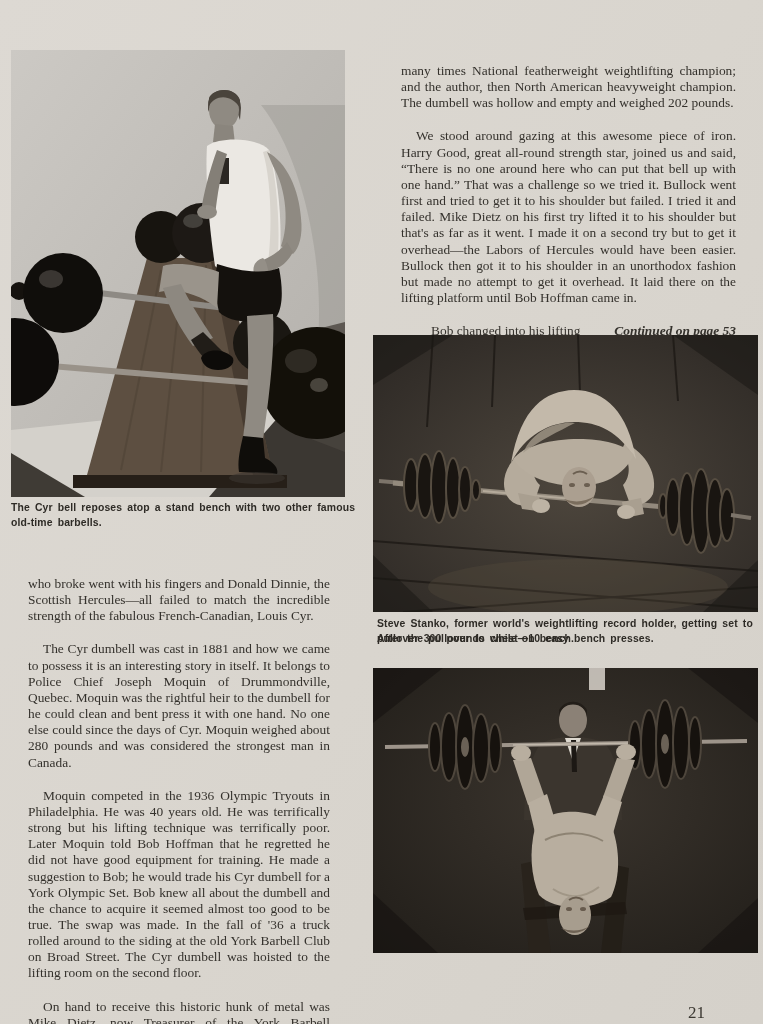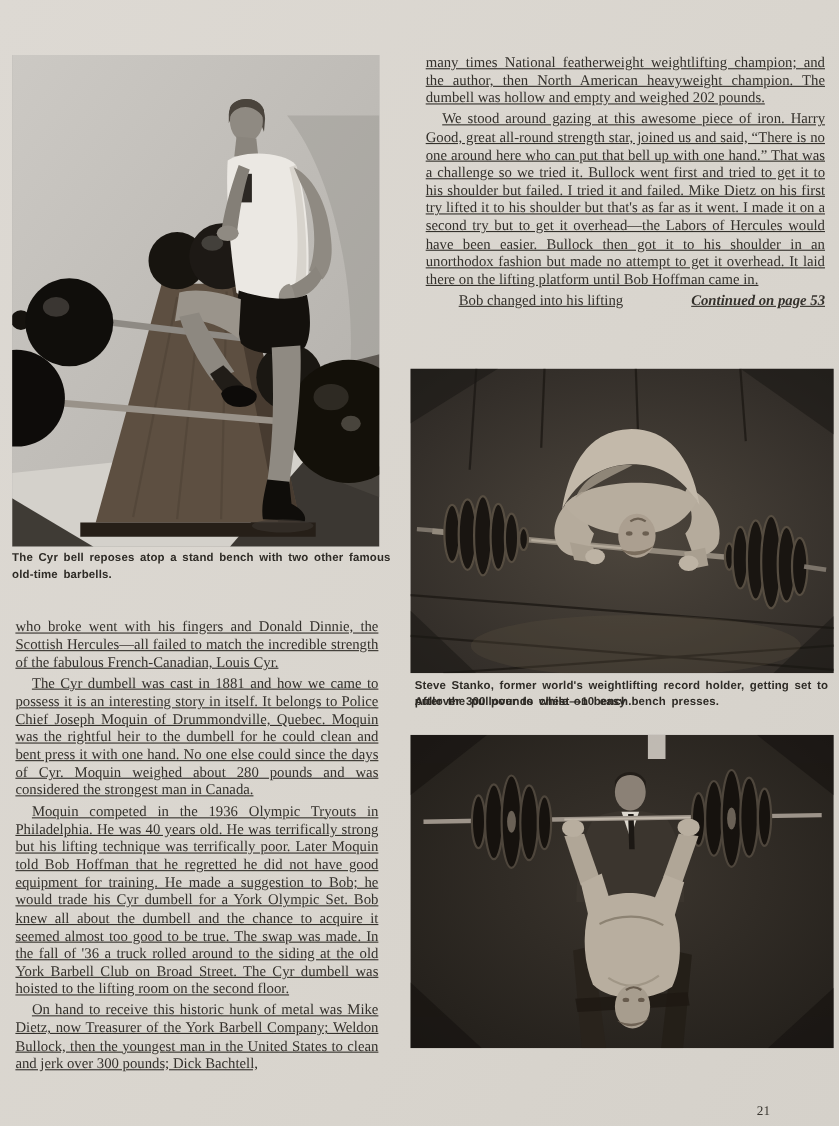"many times National featherweight" .col p { margin: 3px -> 17px; text-decoration: underline -> none }
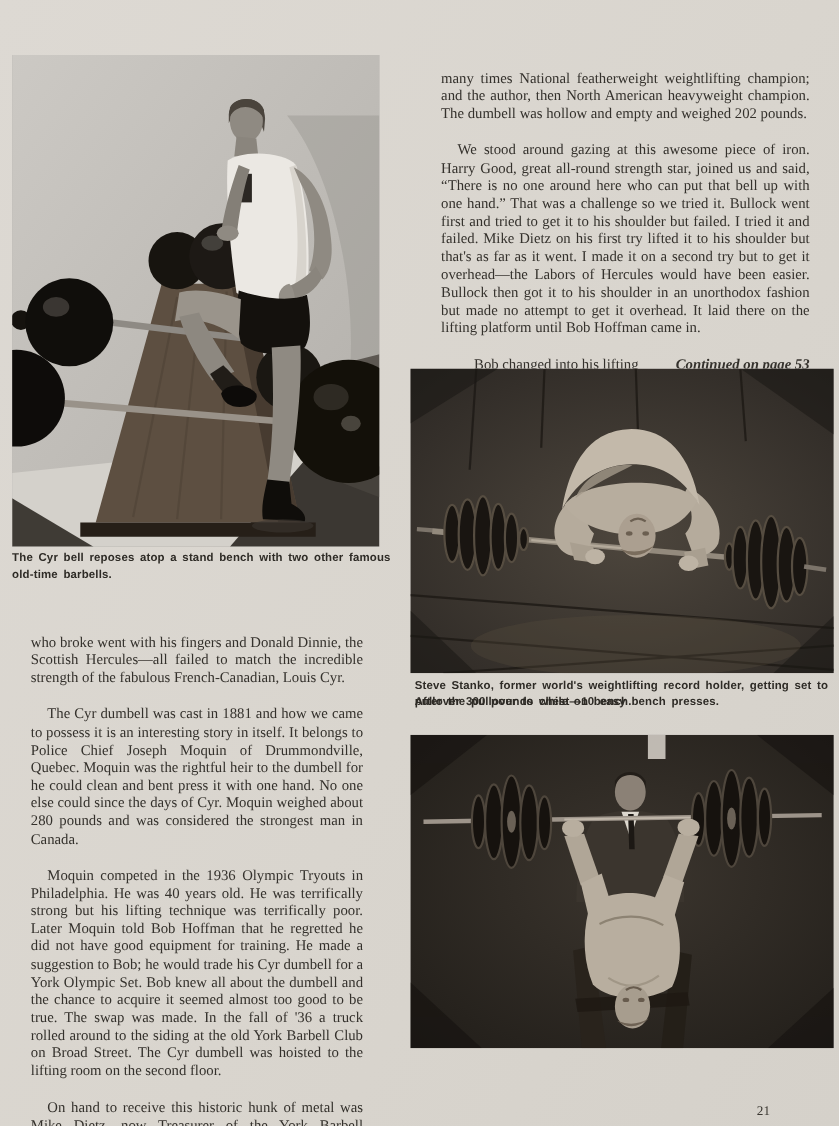"21" .page-number { font-size: 12px -> 17px }
